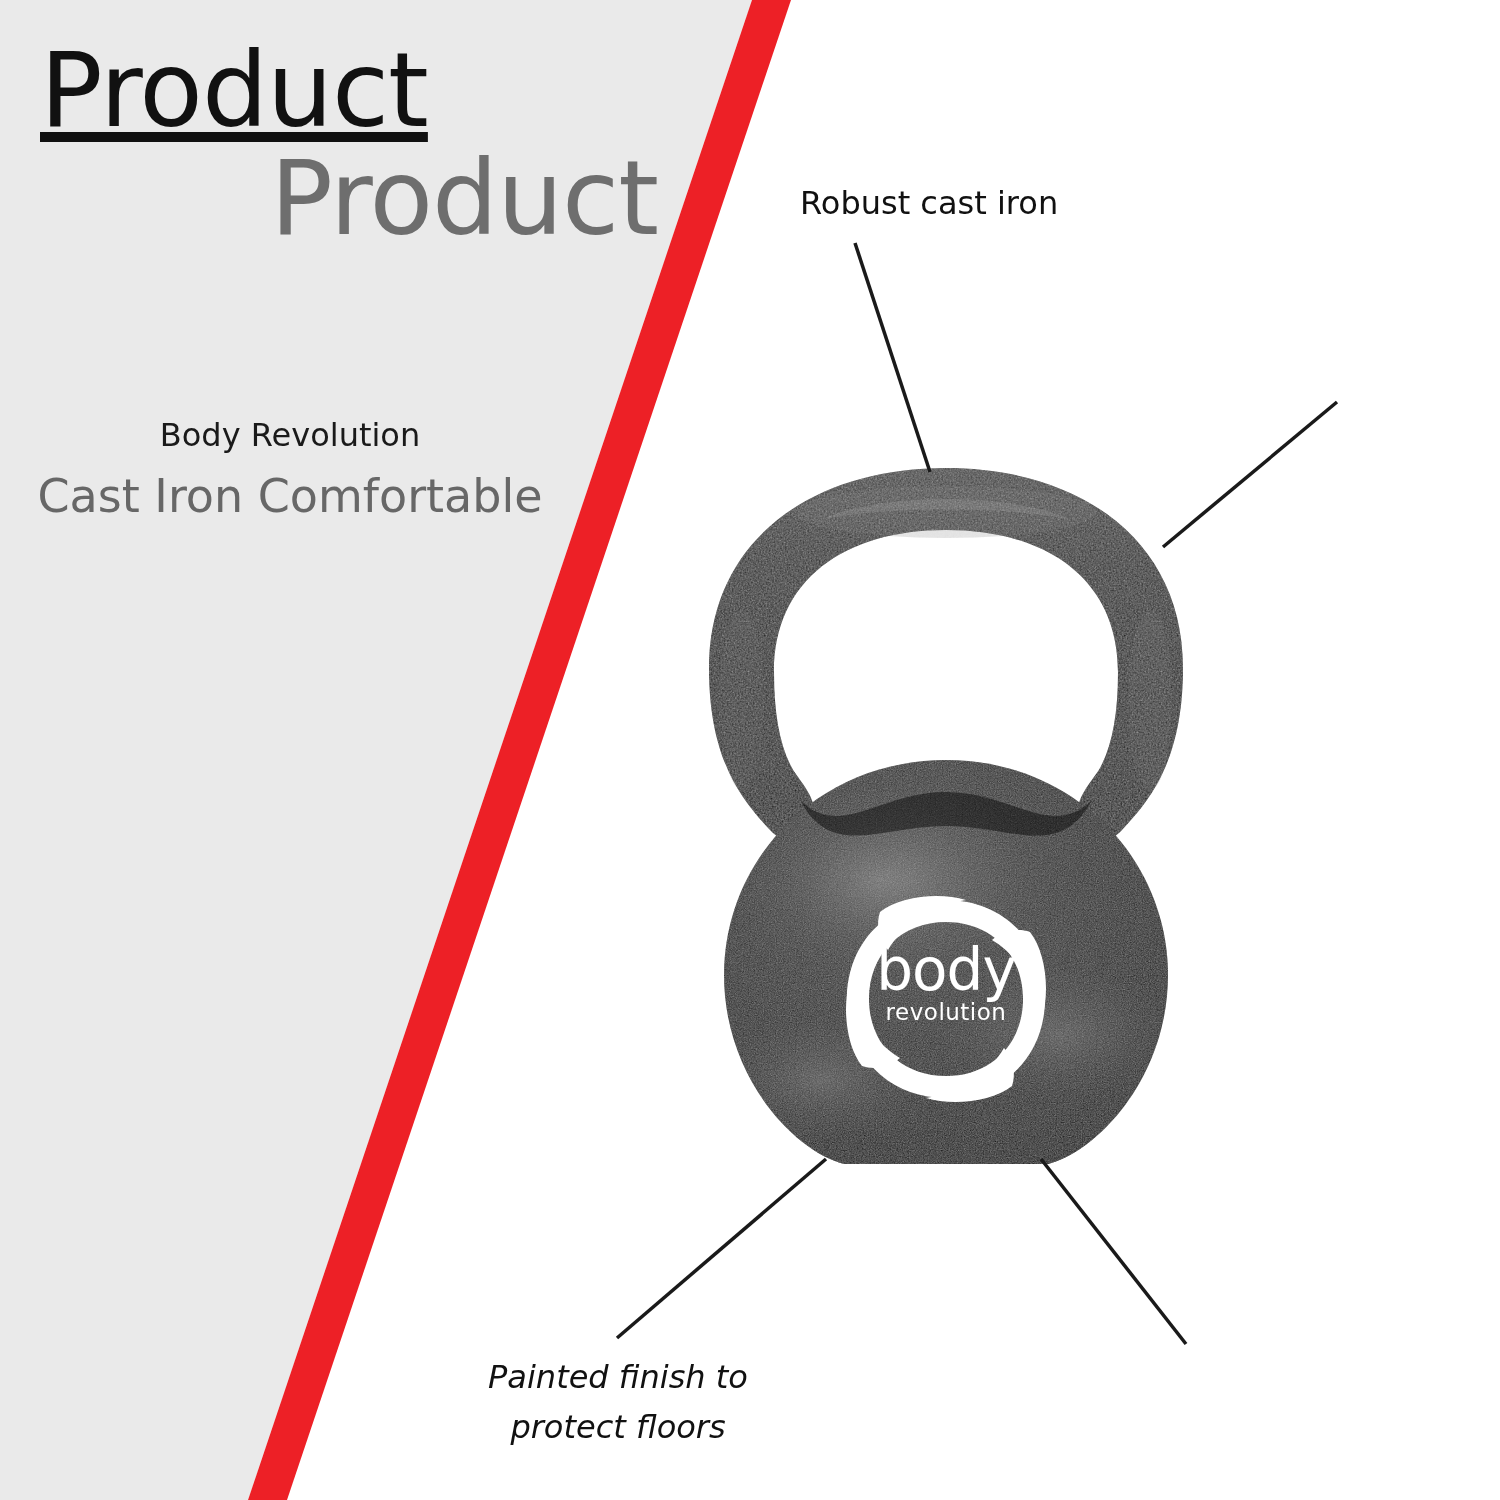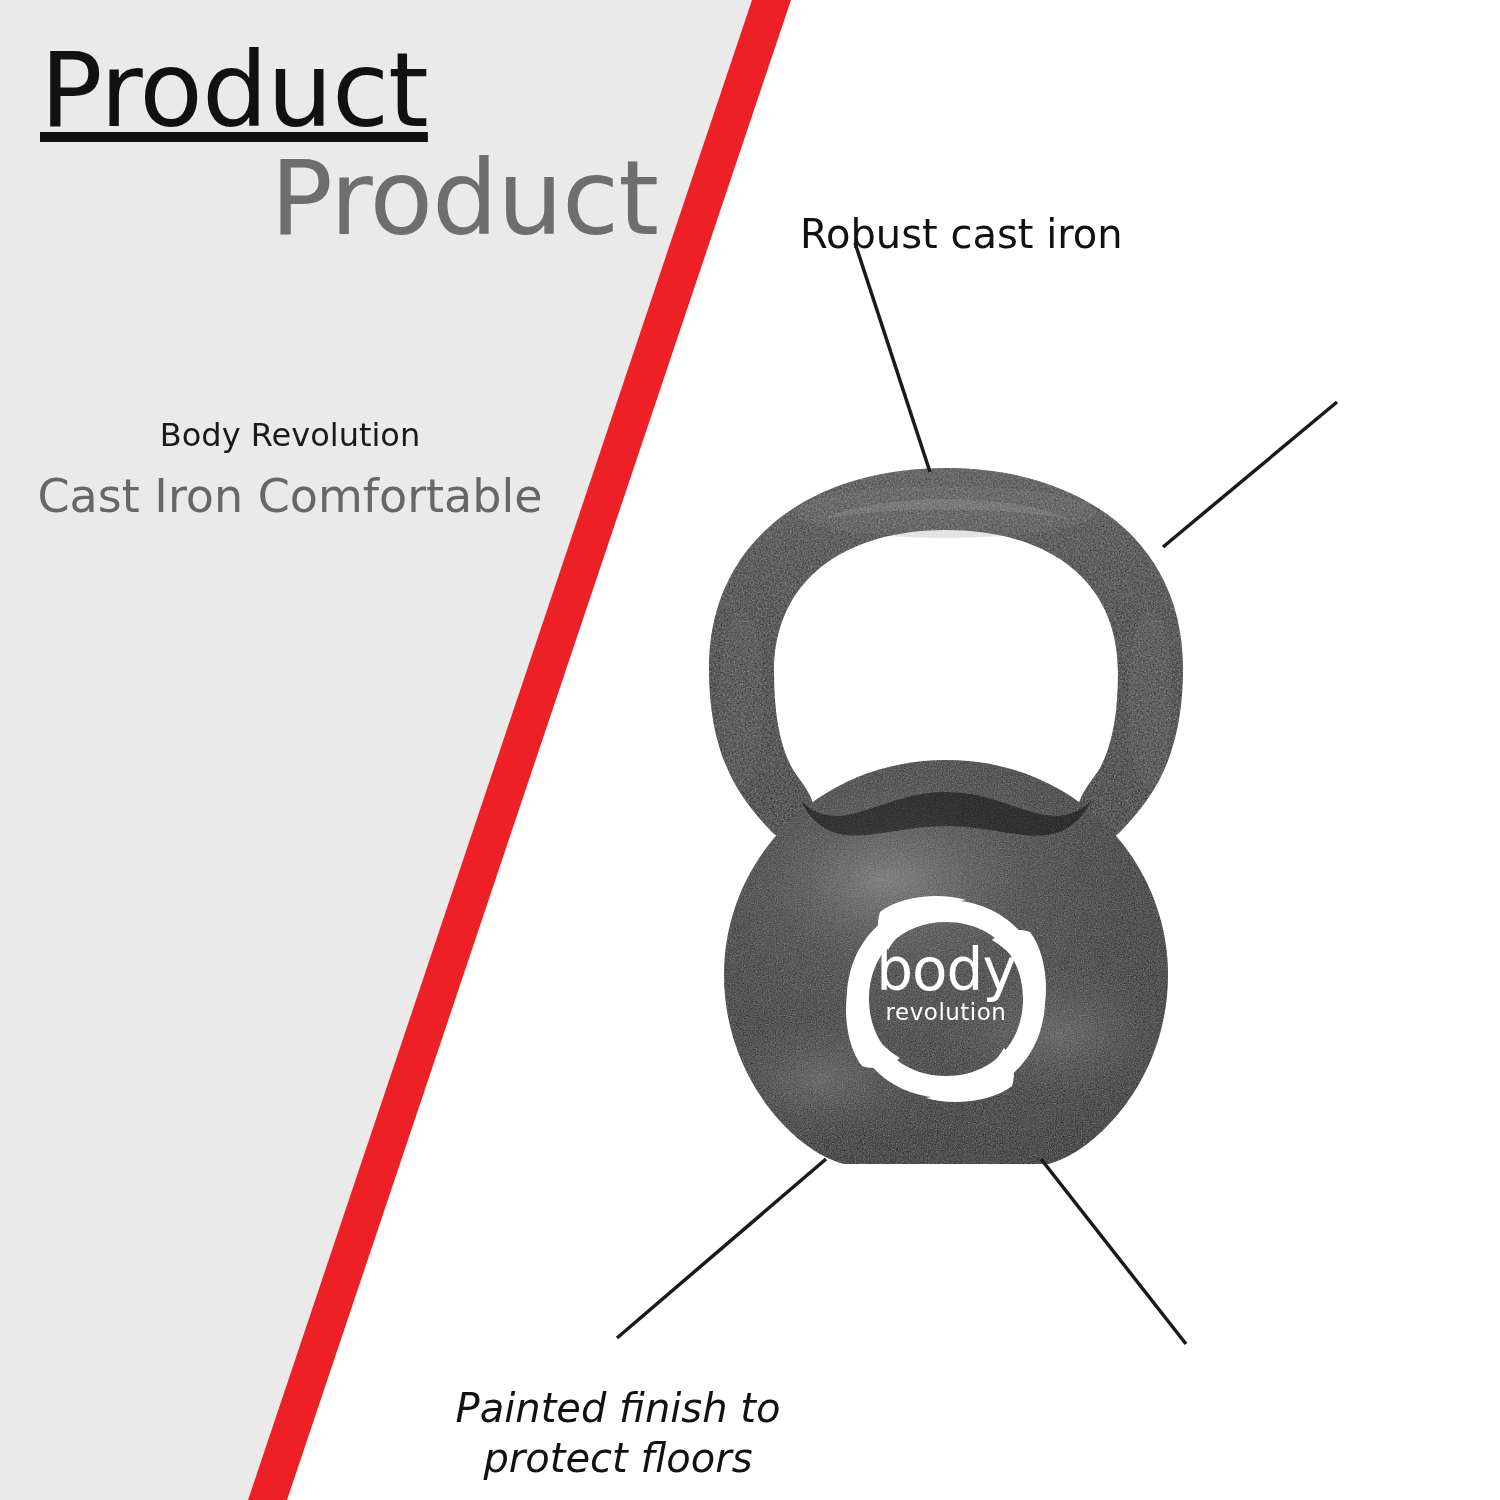"Robust cast iron" .callout { font-size: 40px -> 32px; margin-top: 31px -> none }
